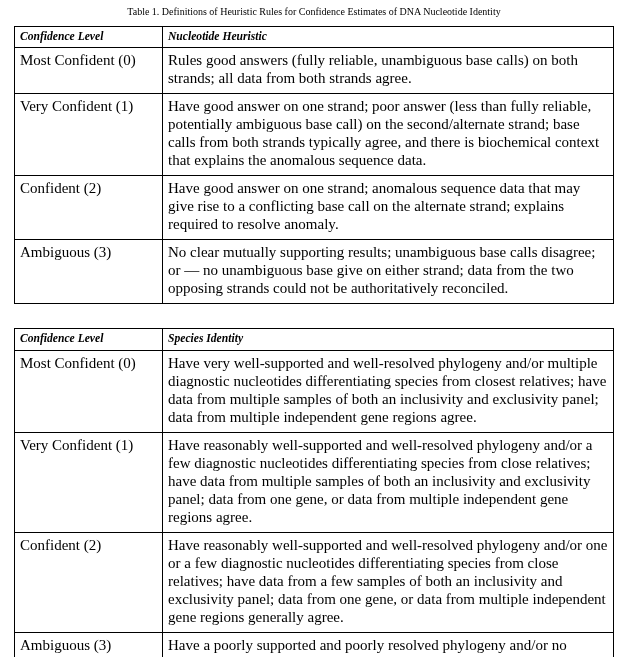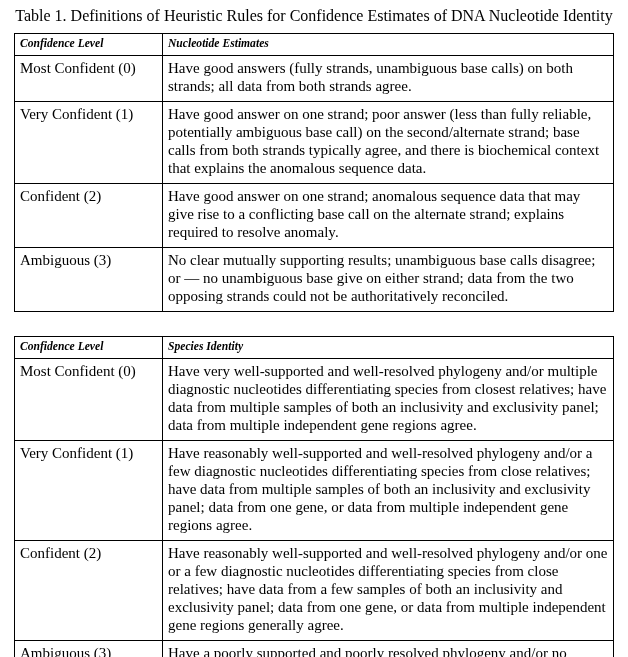"Table 1. Definitions of Heuristic" .caption { font-size: 16px -> 10px }
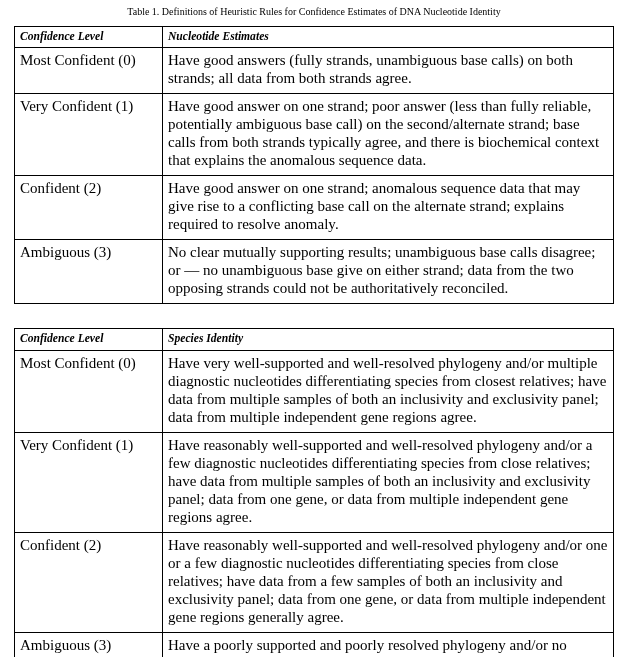"Nucleotide Estimates" td { text: Estimates -> Heuristic }
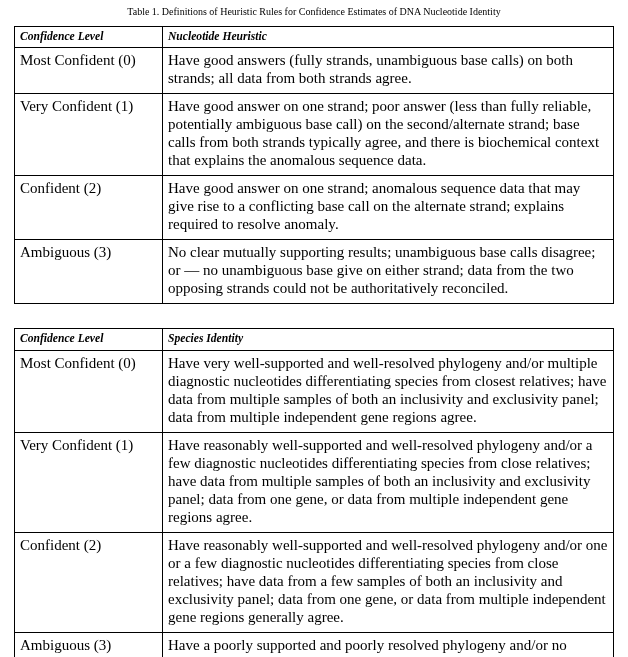"Have good answers (fully strands," td.cell-text { text: Have good answers (fully strands -> Rules good answers (fully reliable }
